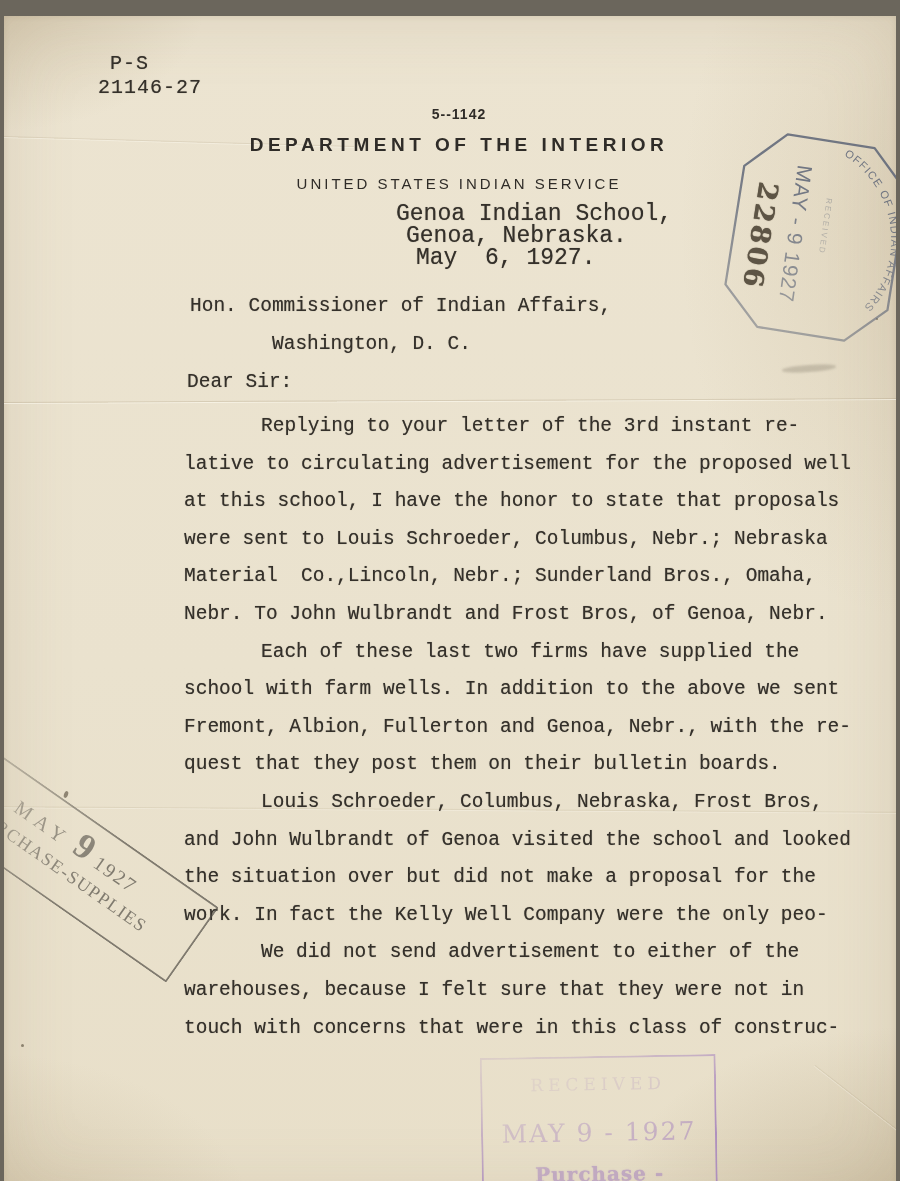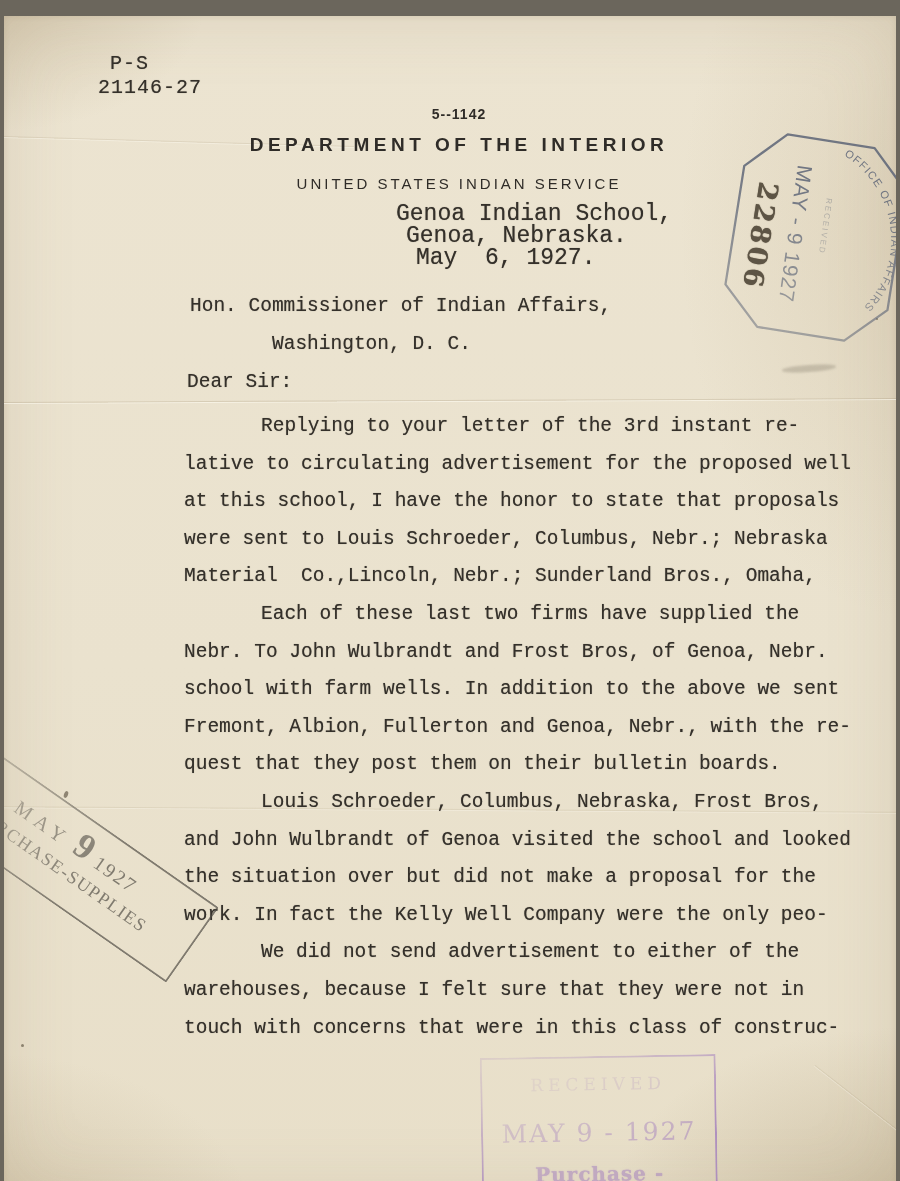"Each of these last two" div.typed { order: before "Nebr. To John Wulbrandt and" -> after "Nebr. To John Wulbrandt and" }
